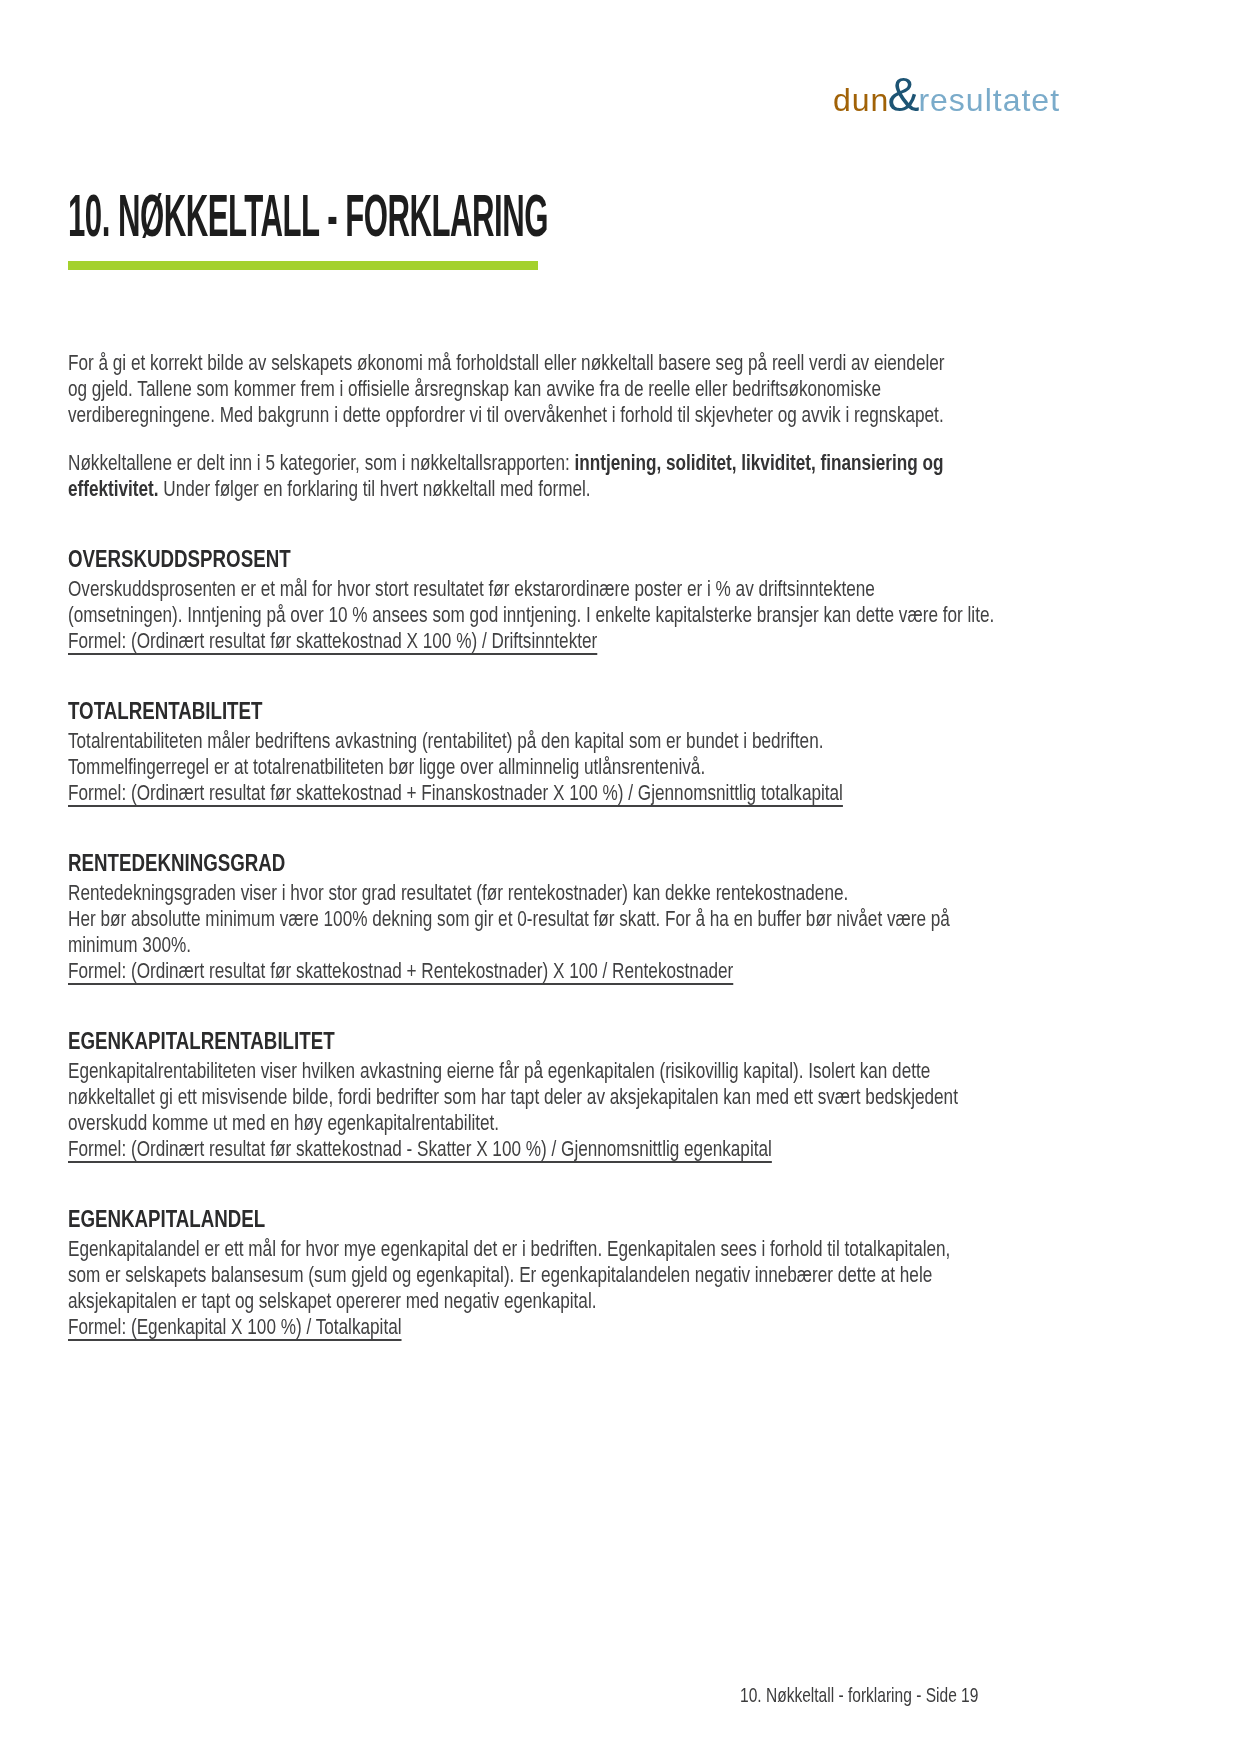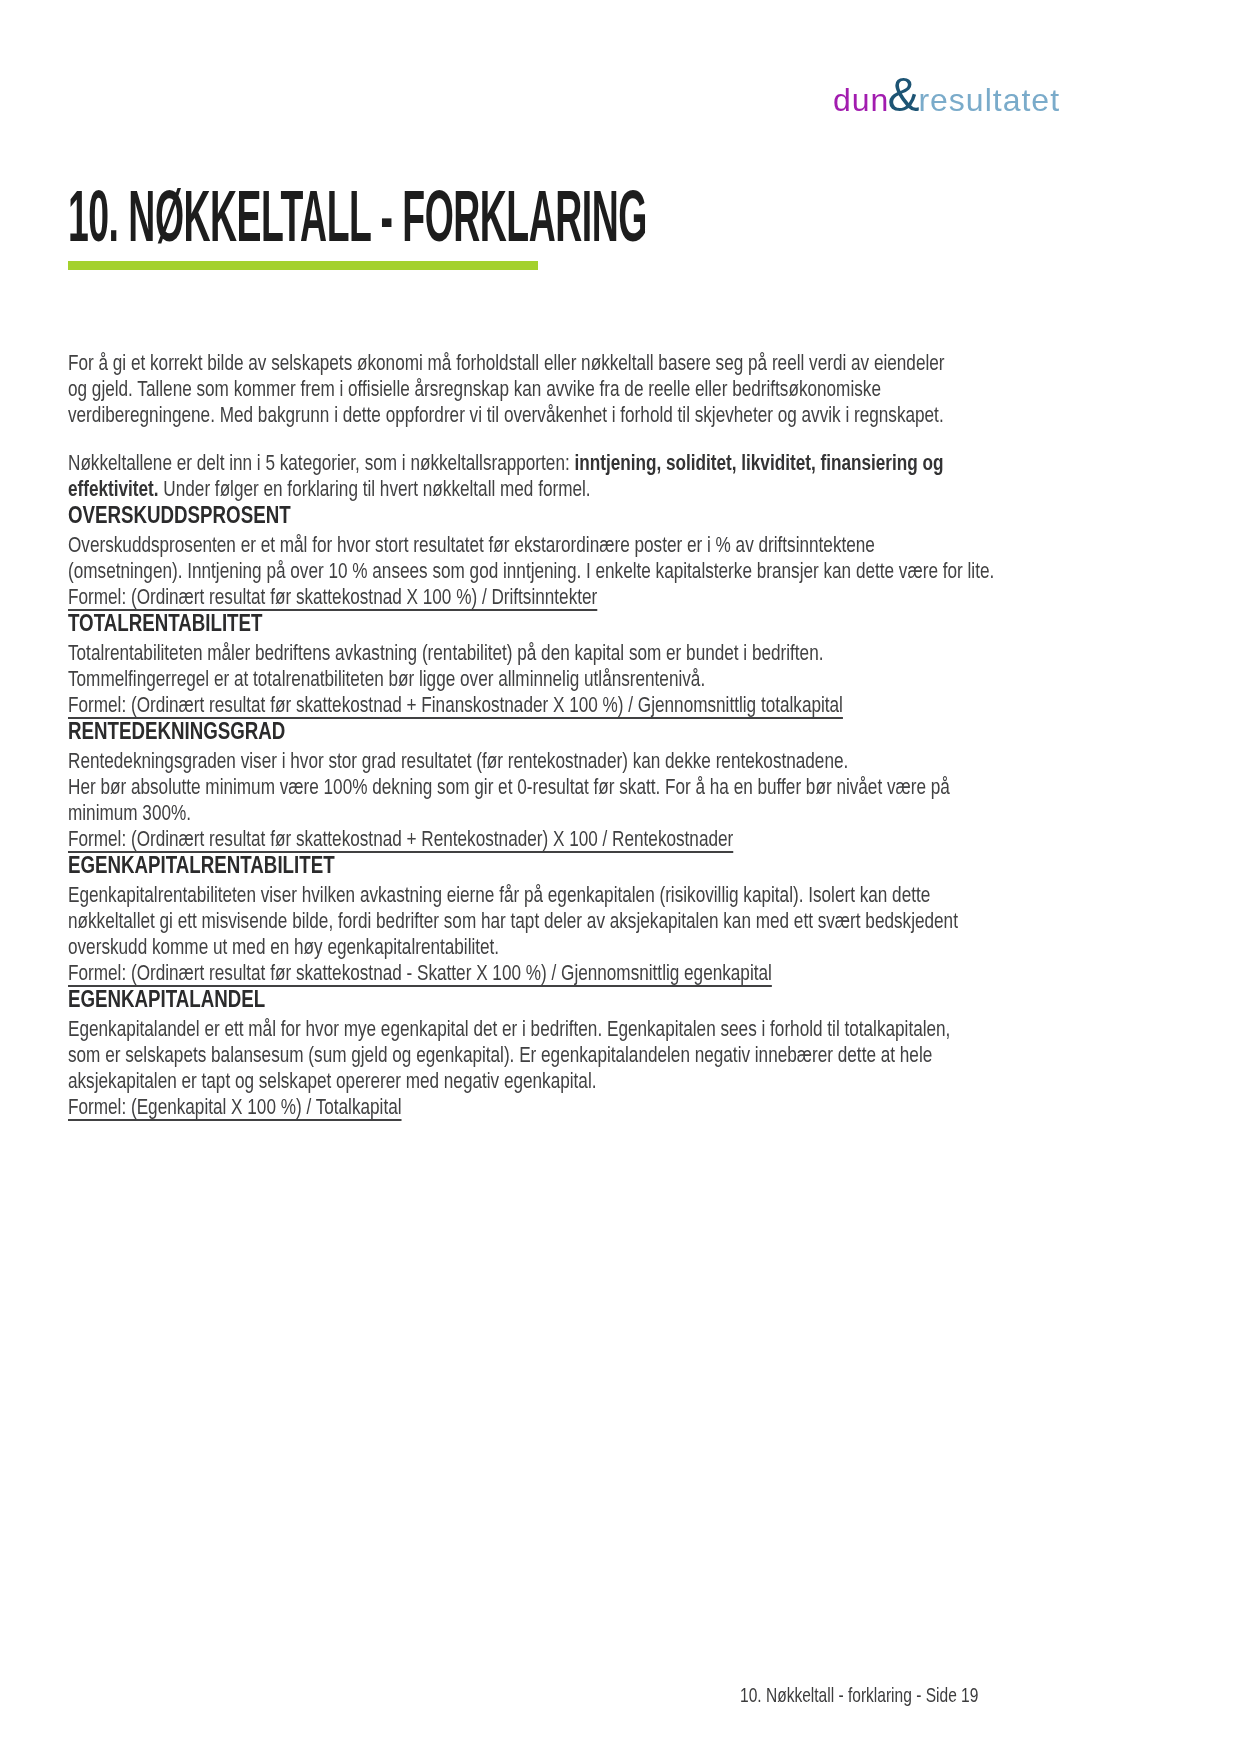"dun" span.logo-word { color: #a21caf -> #a16207 }
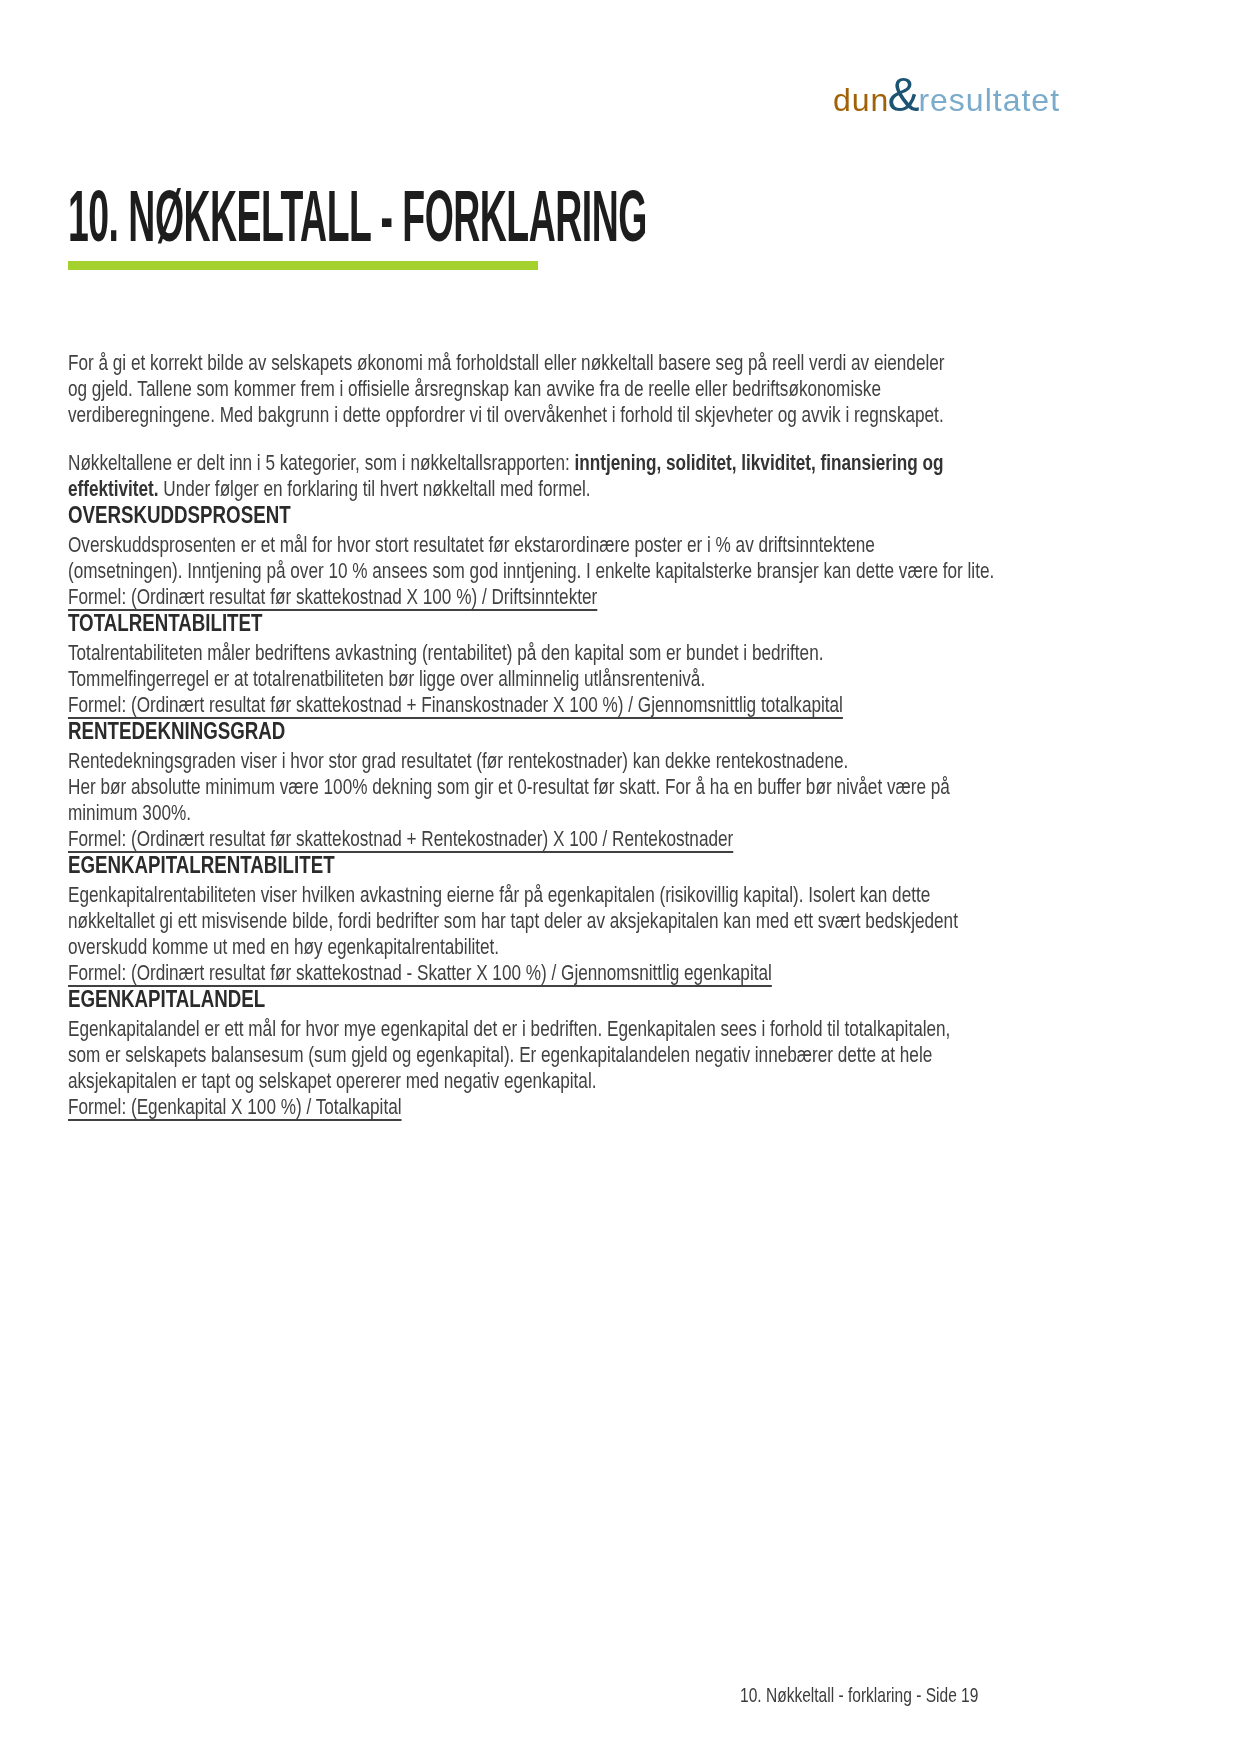"10. NØKKELTALL - FORKLARING" h1.title { font-size: 72px -> 60px }
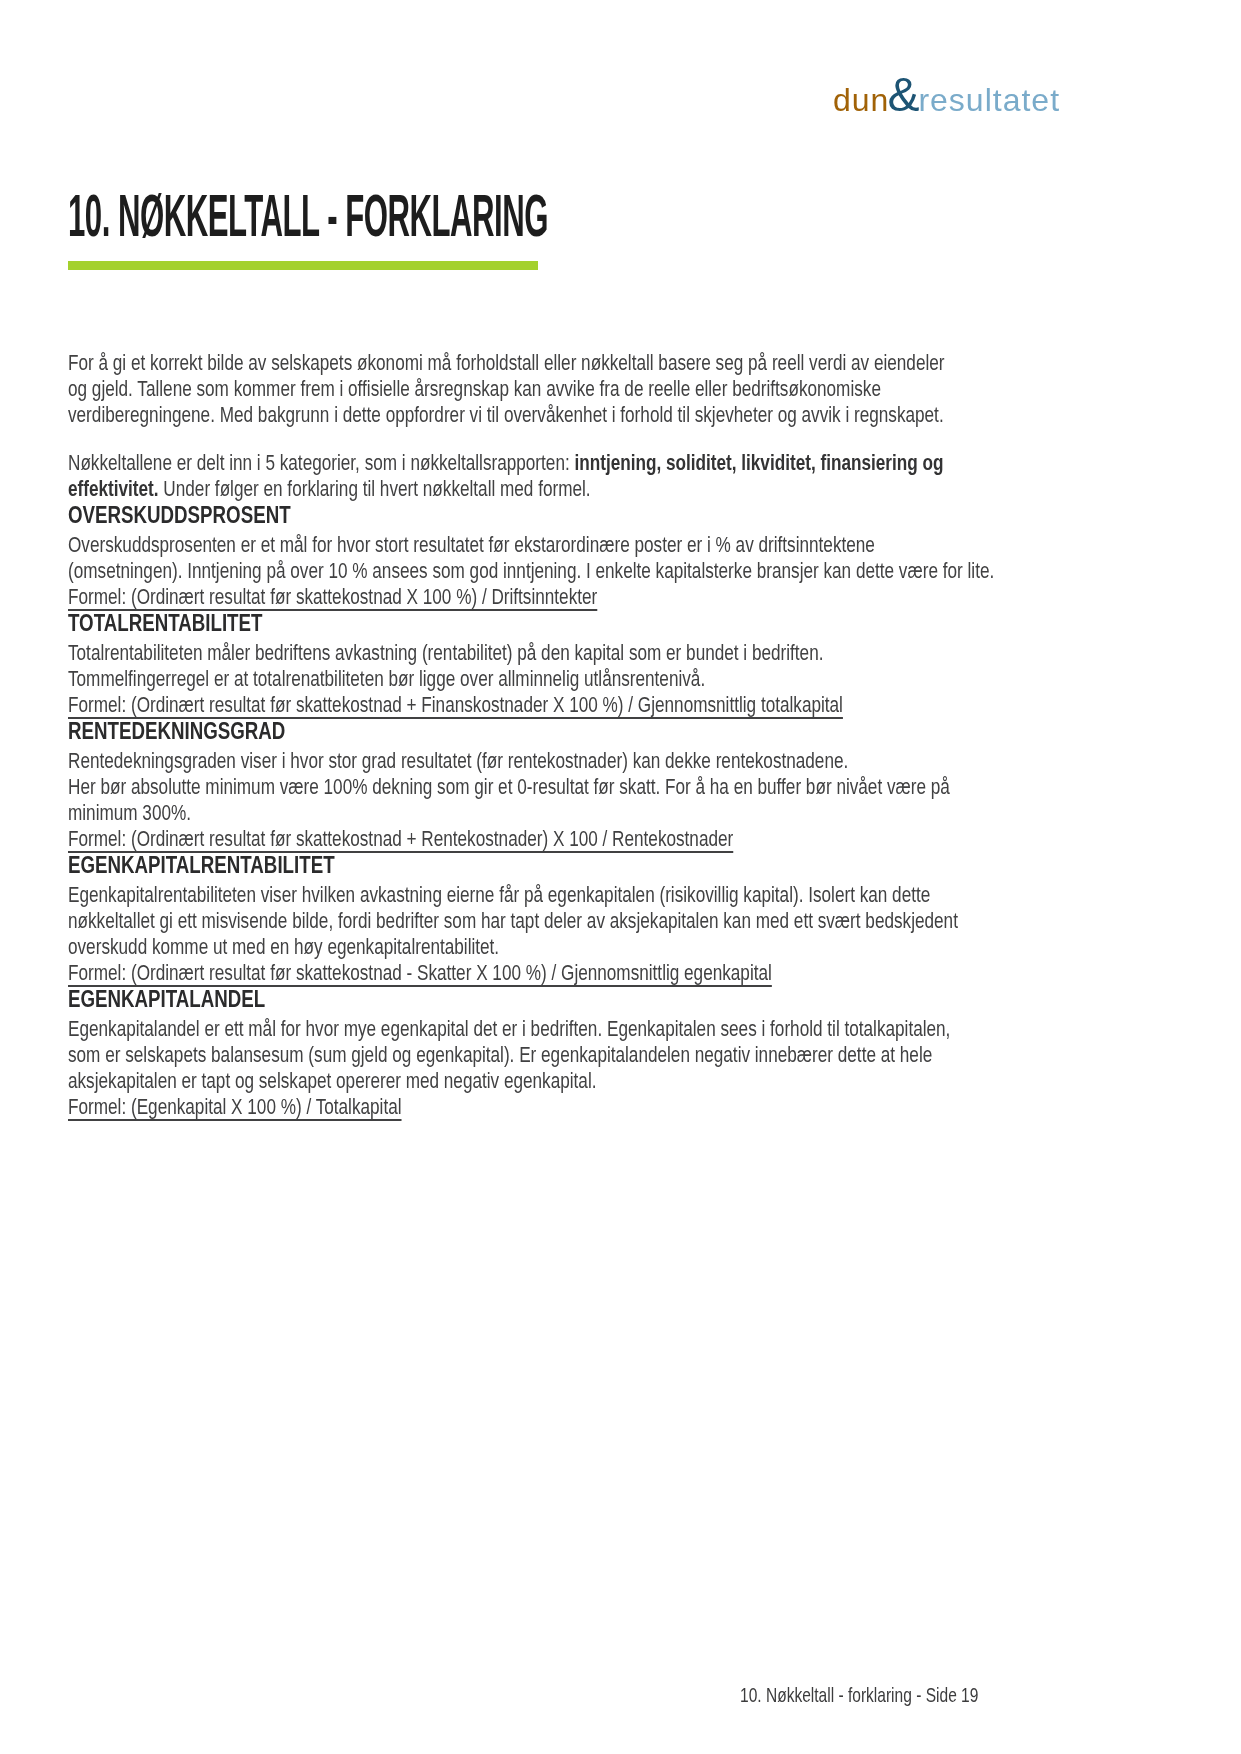"OVERSKUDDSPROSENT" .section { margin-top: none -> 44px }
